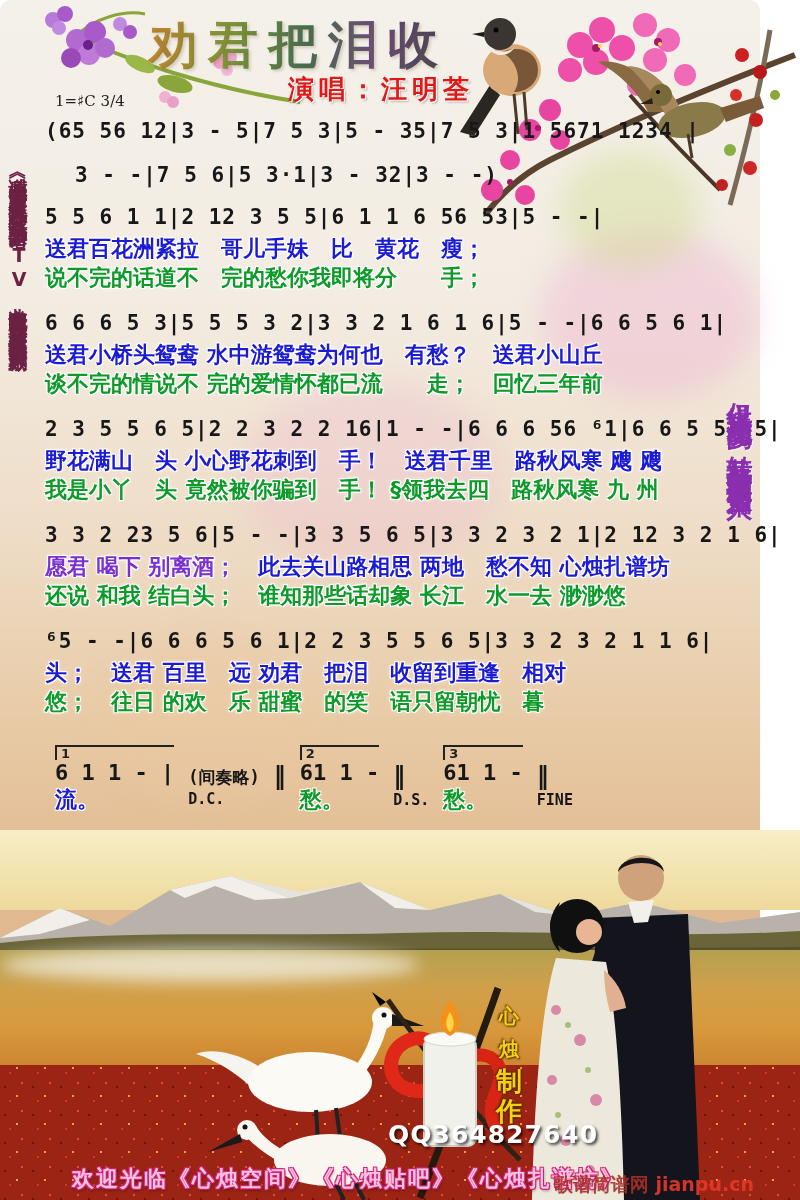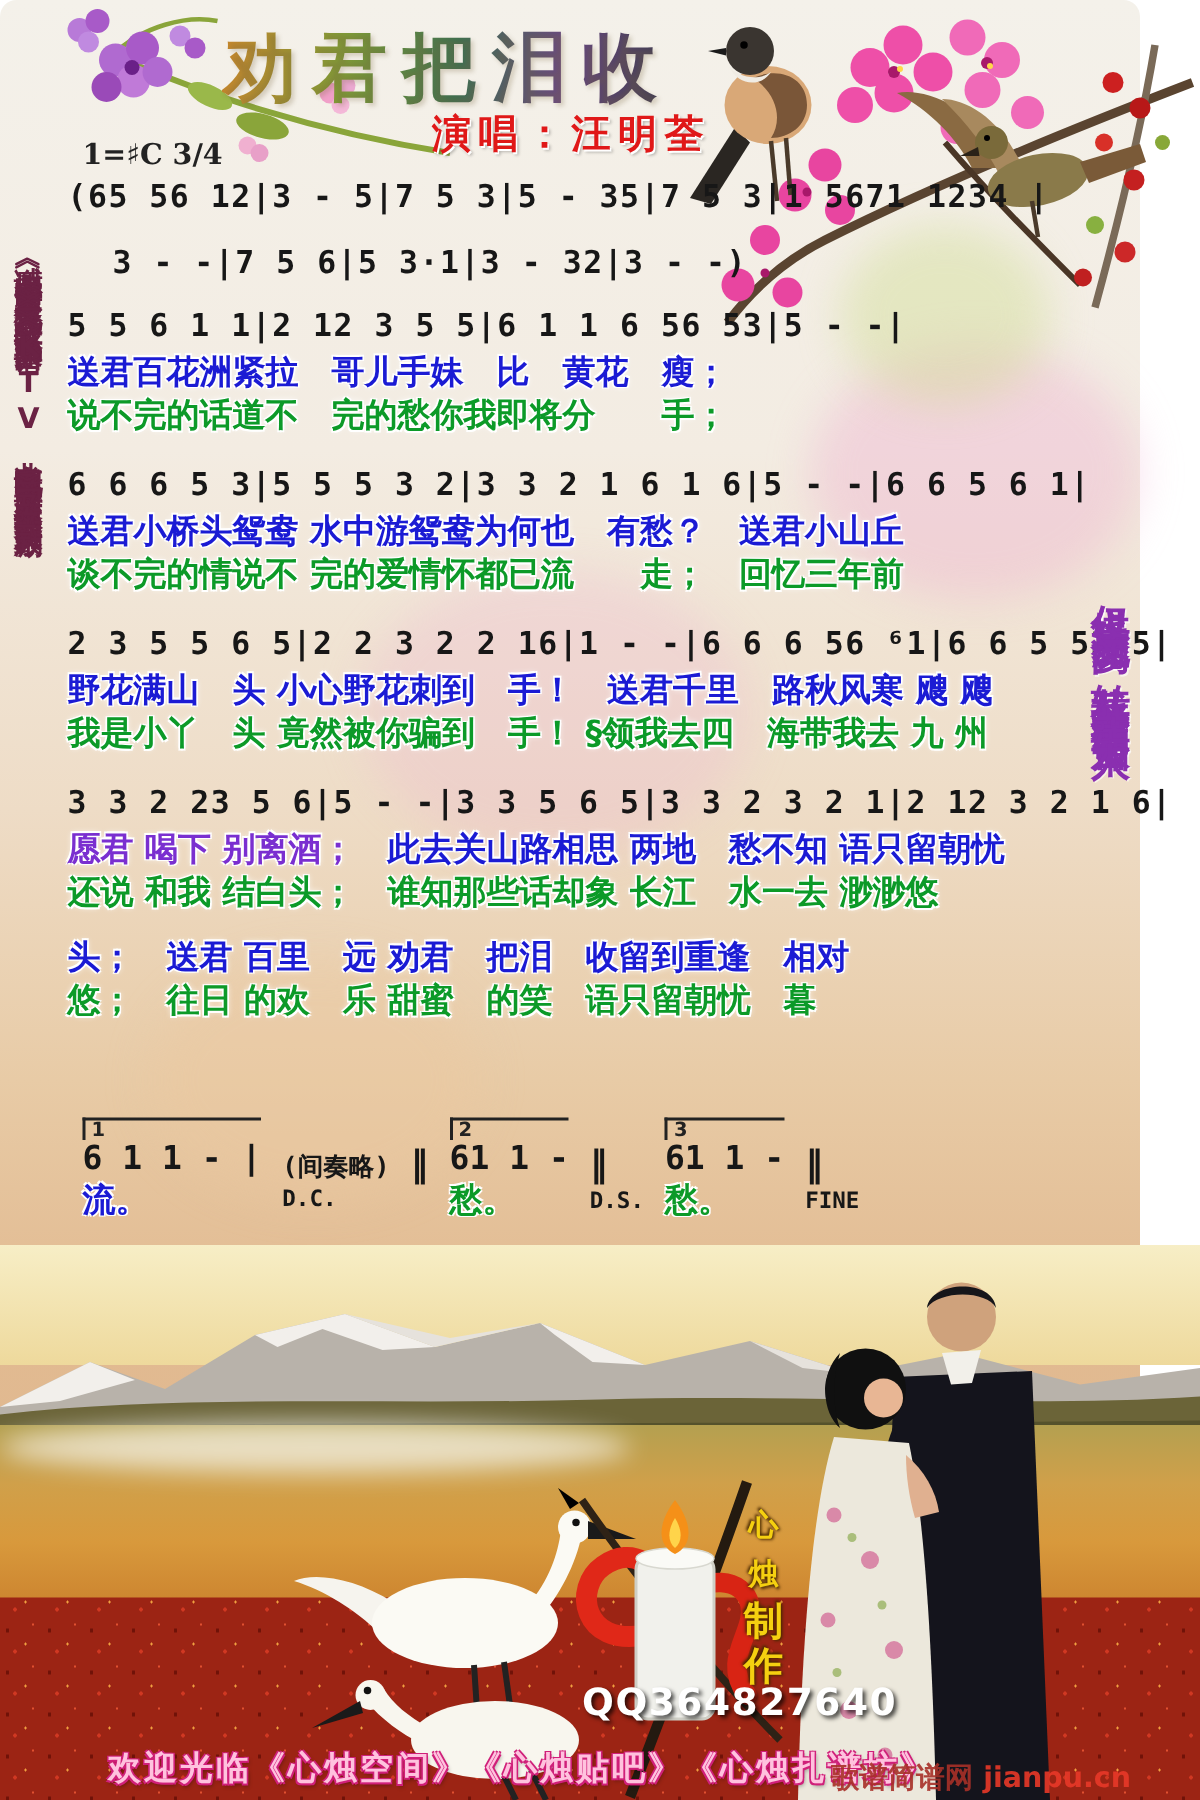"1=♯C 3/4" #keysig { font-size: 19px -> 15px; font-weight: bold -> normal }
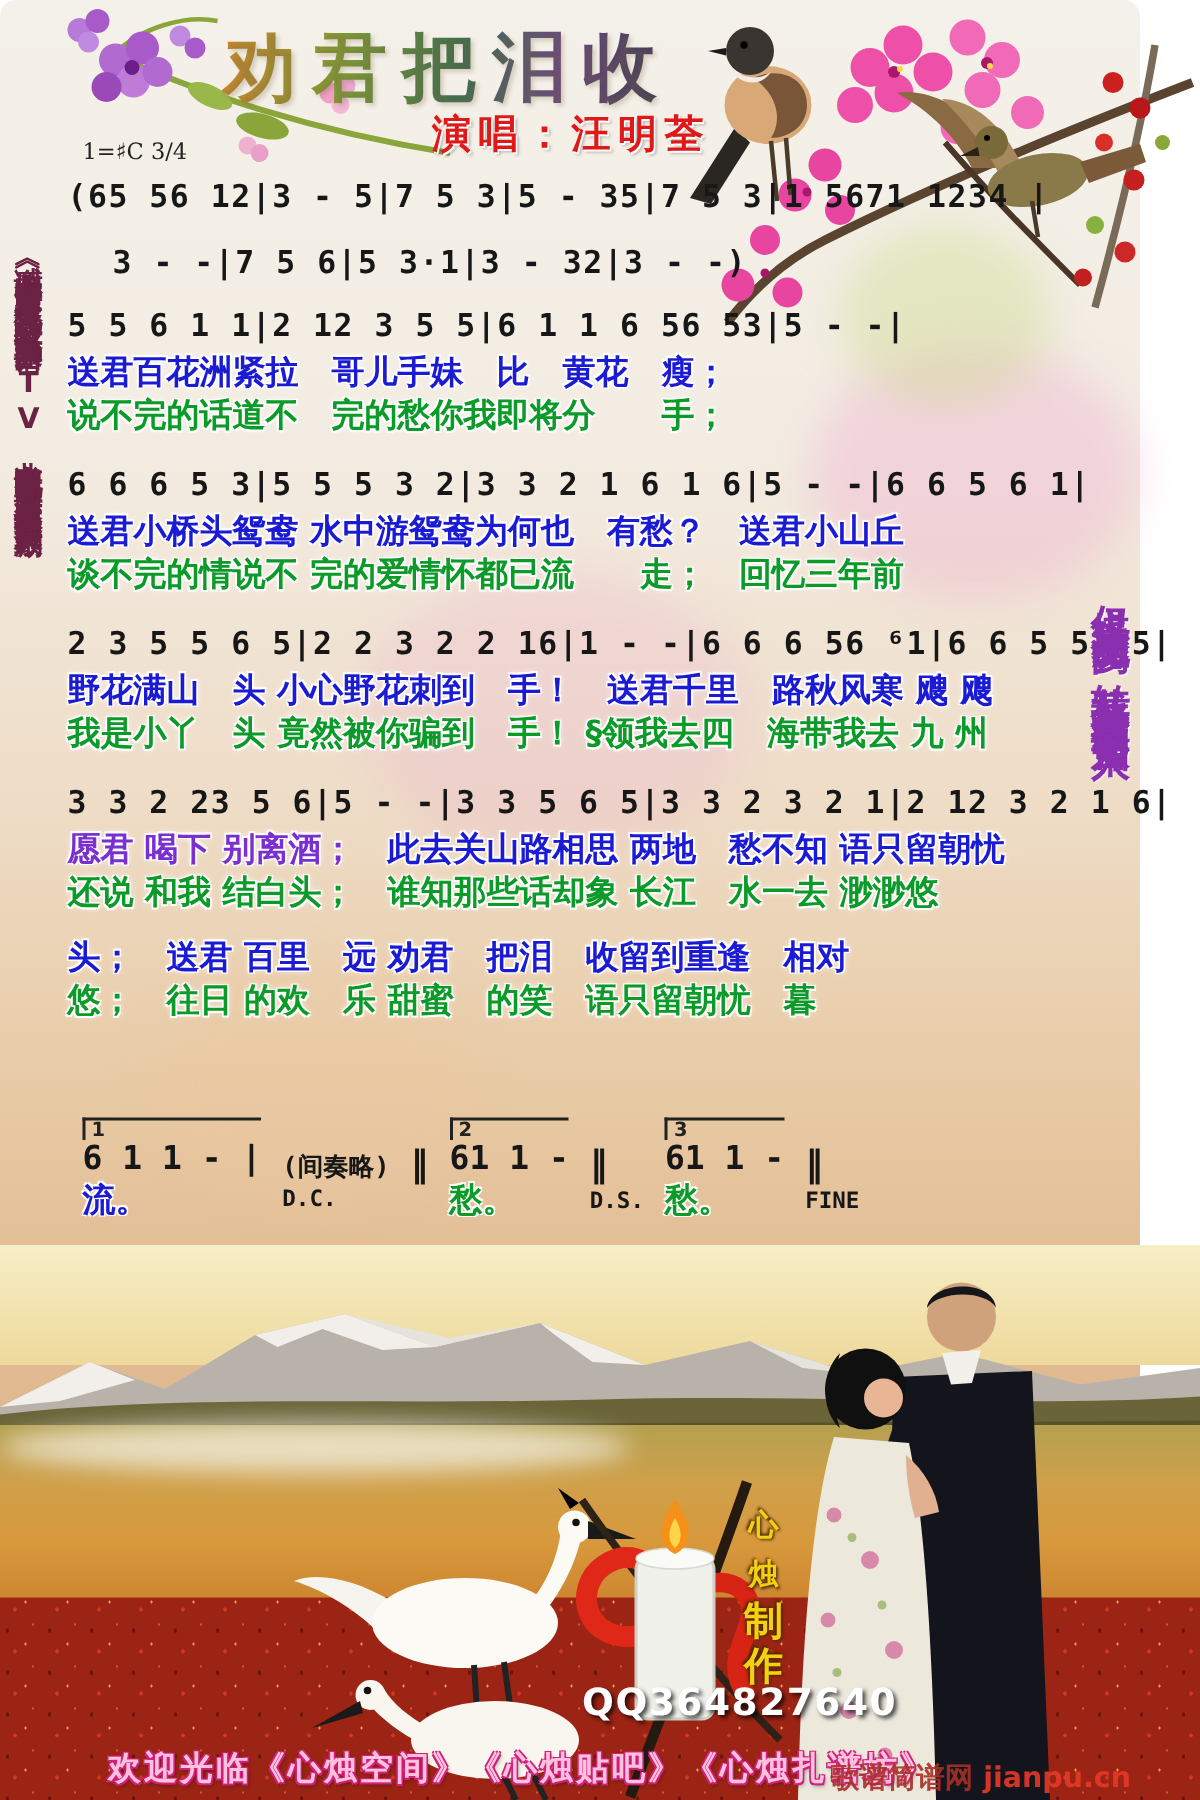"我是小丫 头 竟然被你骗到 手！ §领我去四" span.c-green { text: 海带我去 -> 路秋风寒 }
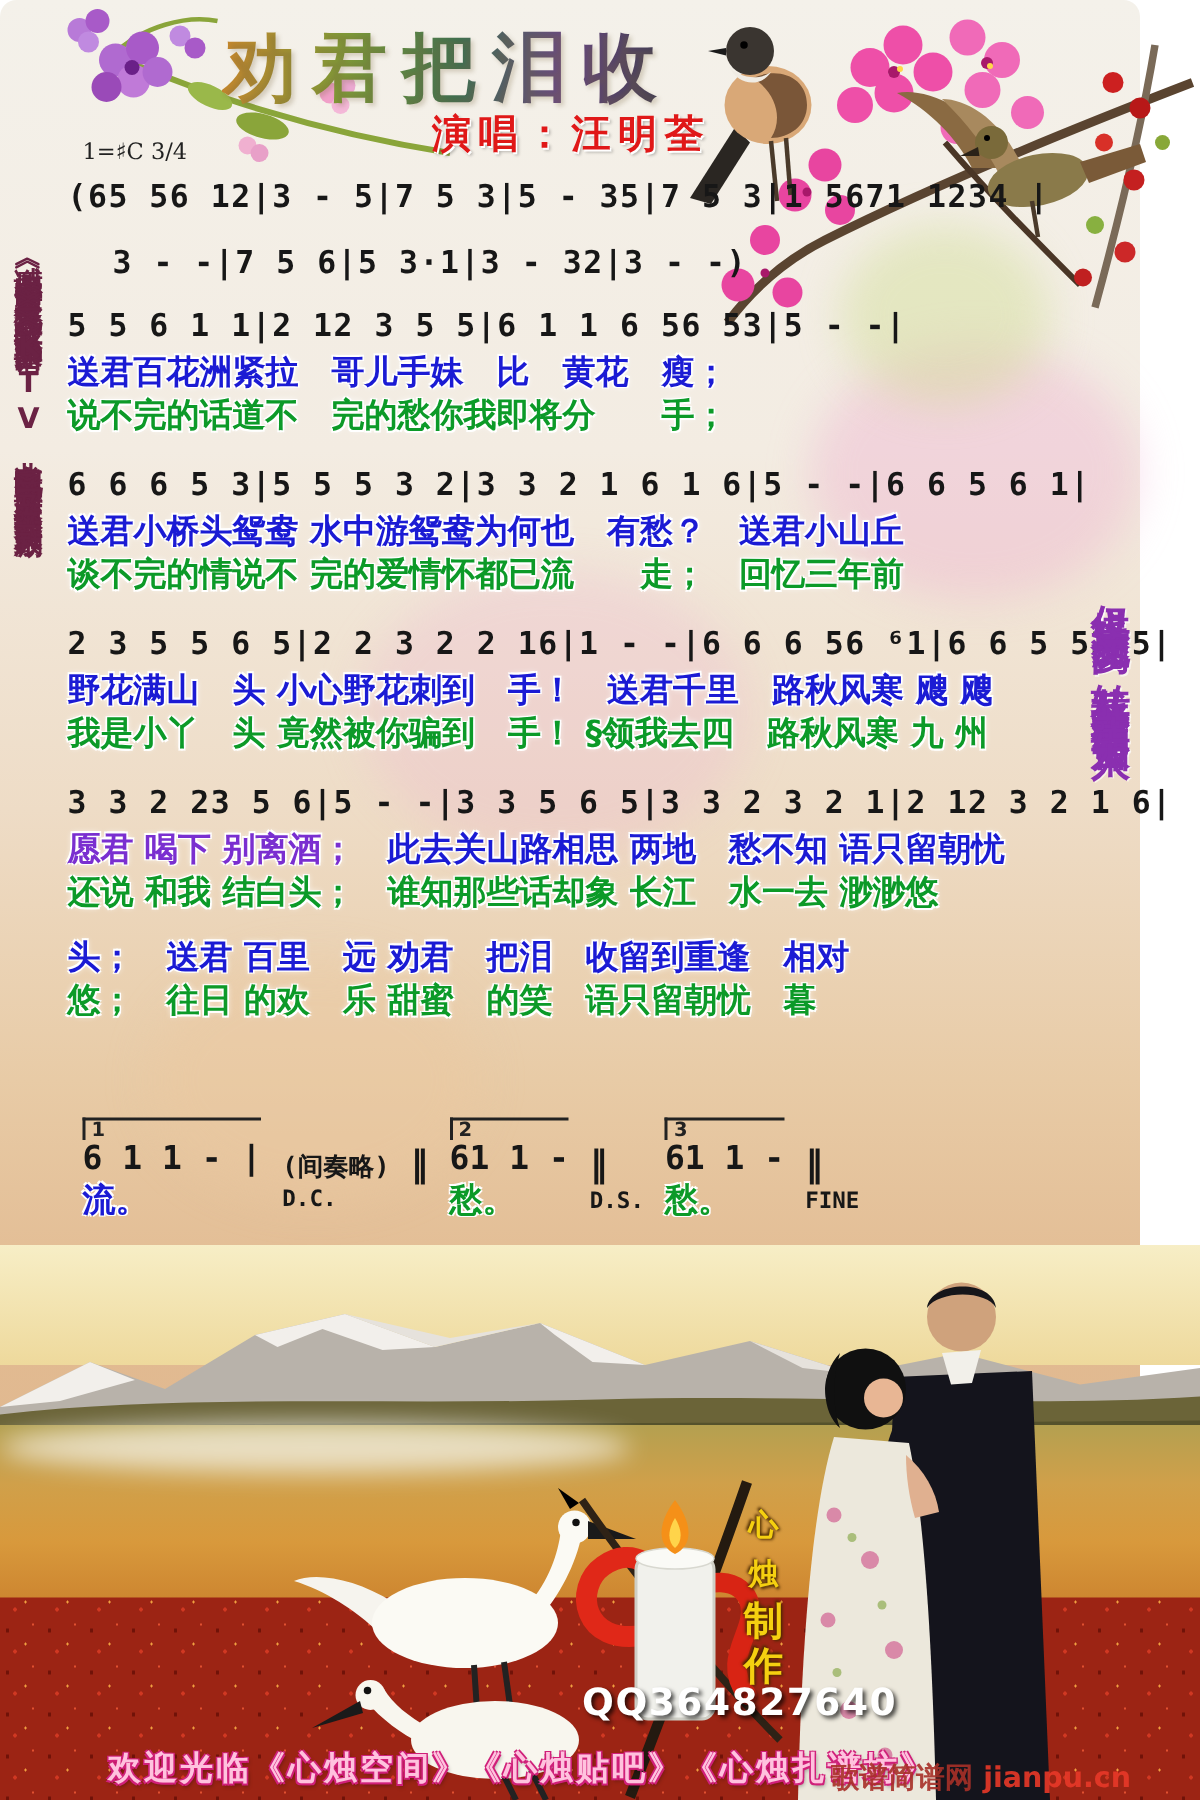"此去关山路相思 两地 愁不知 语只留朝忧" span.c-blue { text: 语只留朝忧 -> 心烛扎谱坊 }
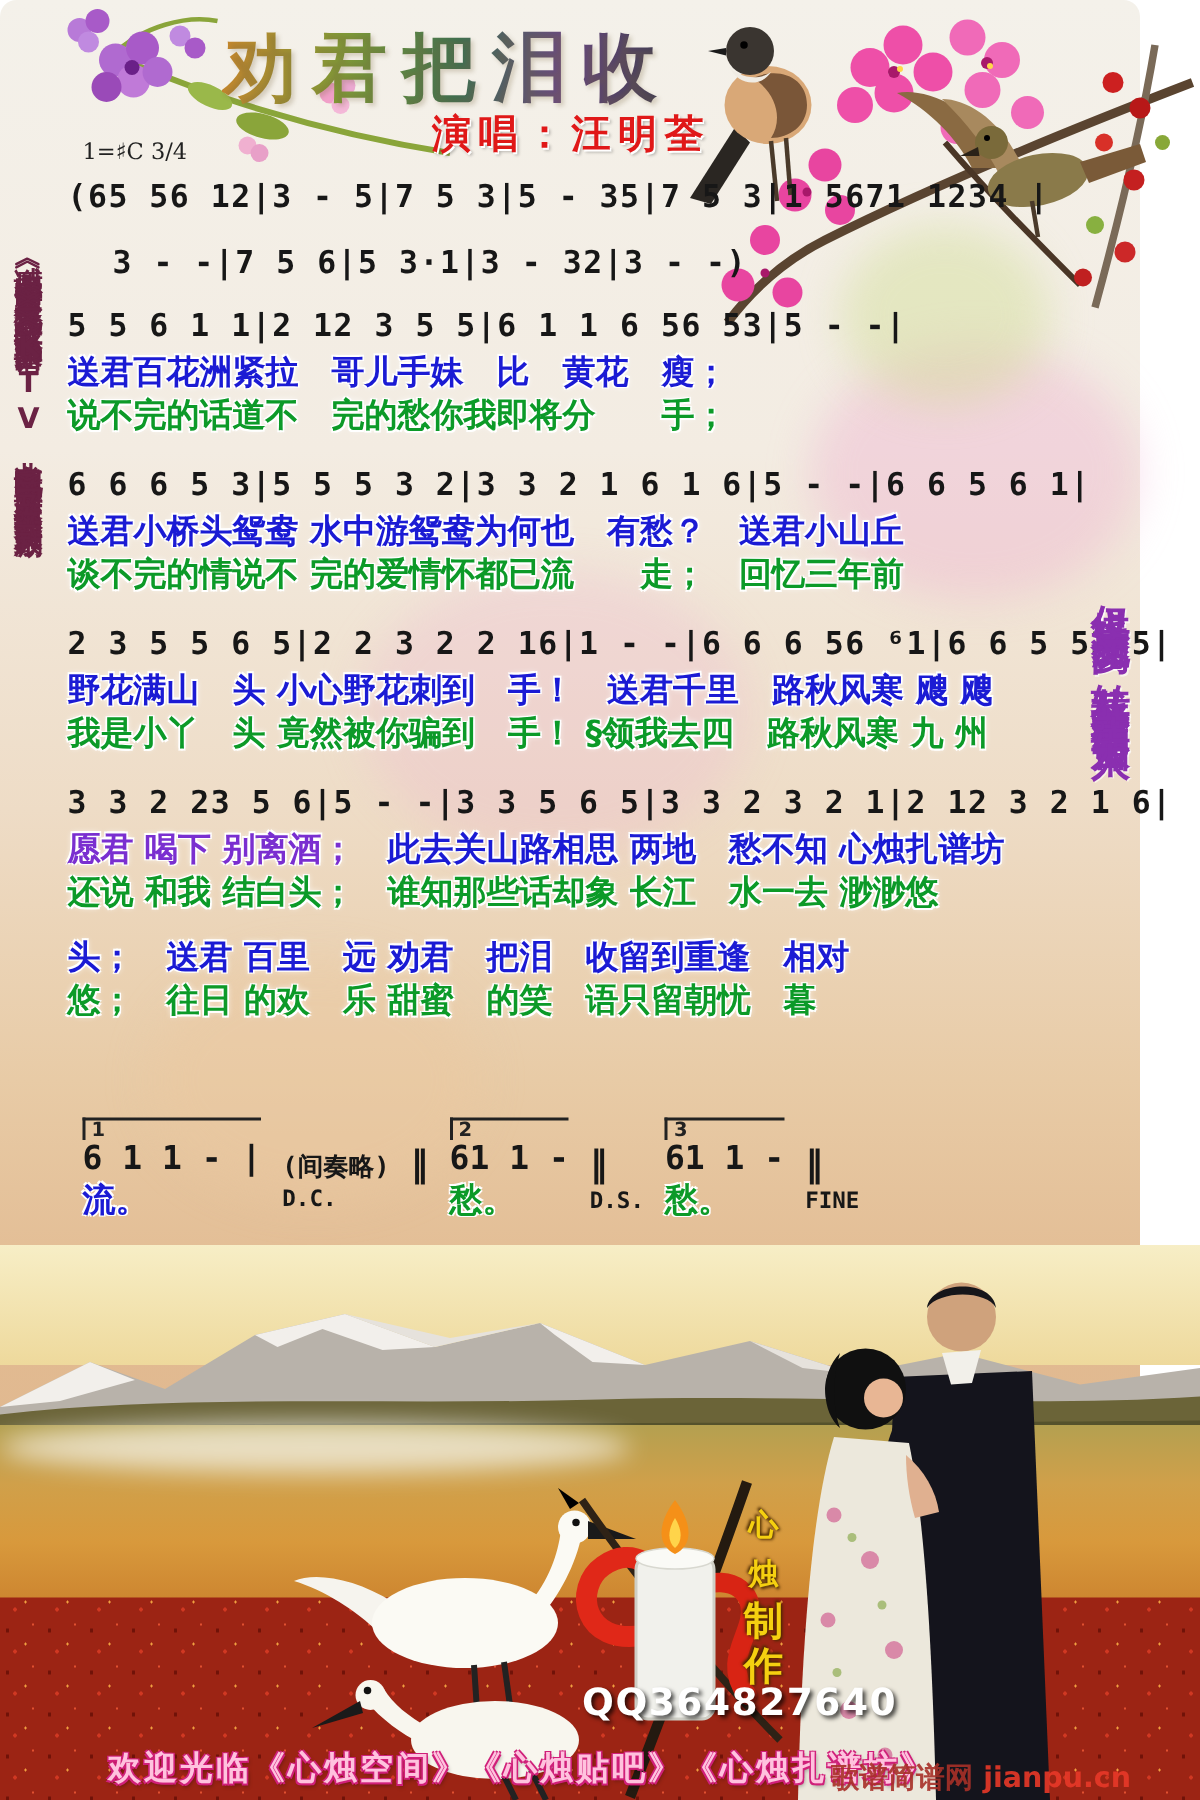"⁶5 - -|6 6 6" div.notation { html: none -> <div>⁶5 - -|6 6 6 5 6 1|2 2 3 5 5 6 5|3 3 2 3 2 1 1 6|</div> }
